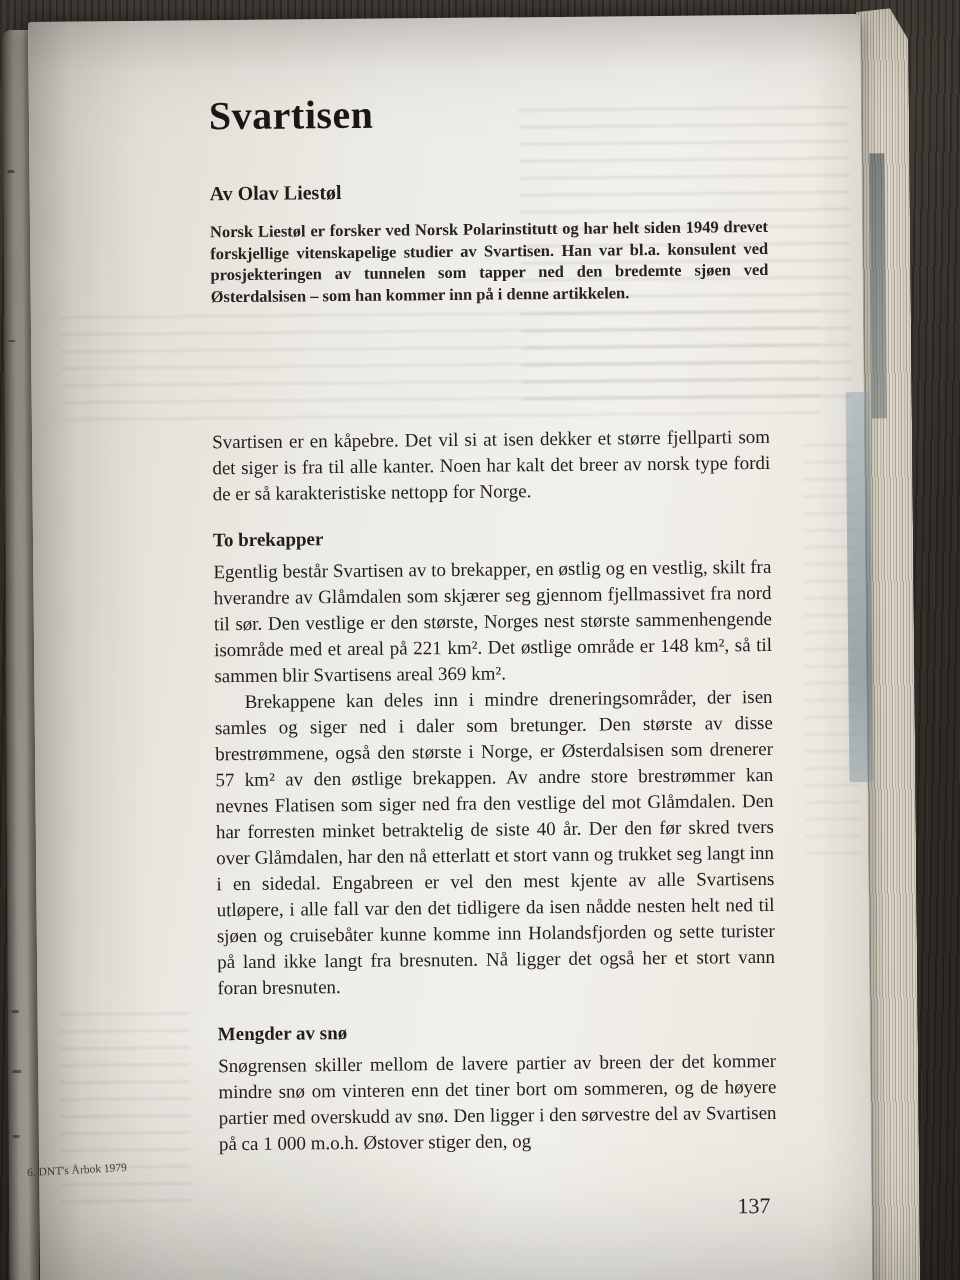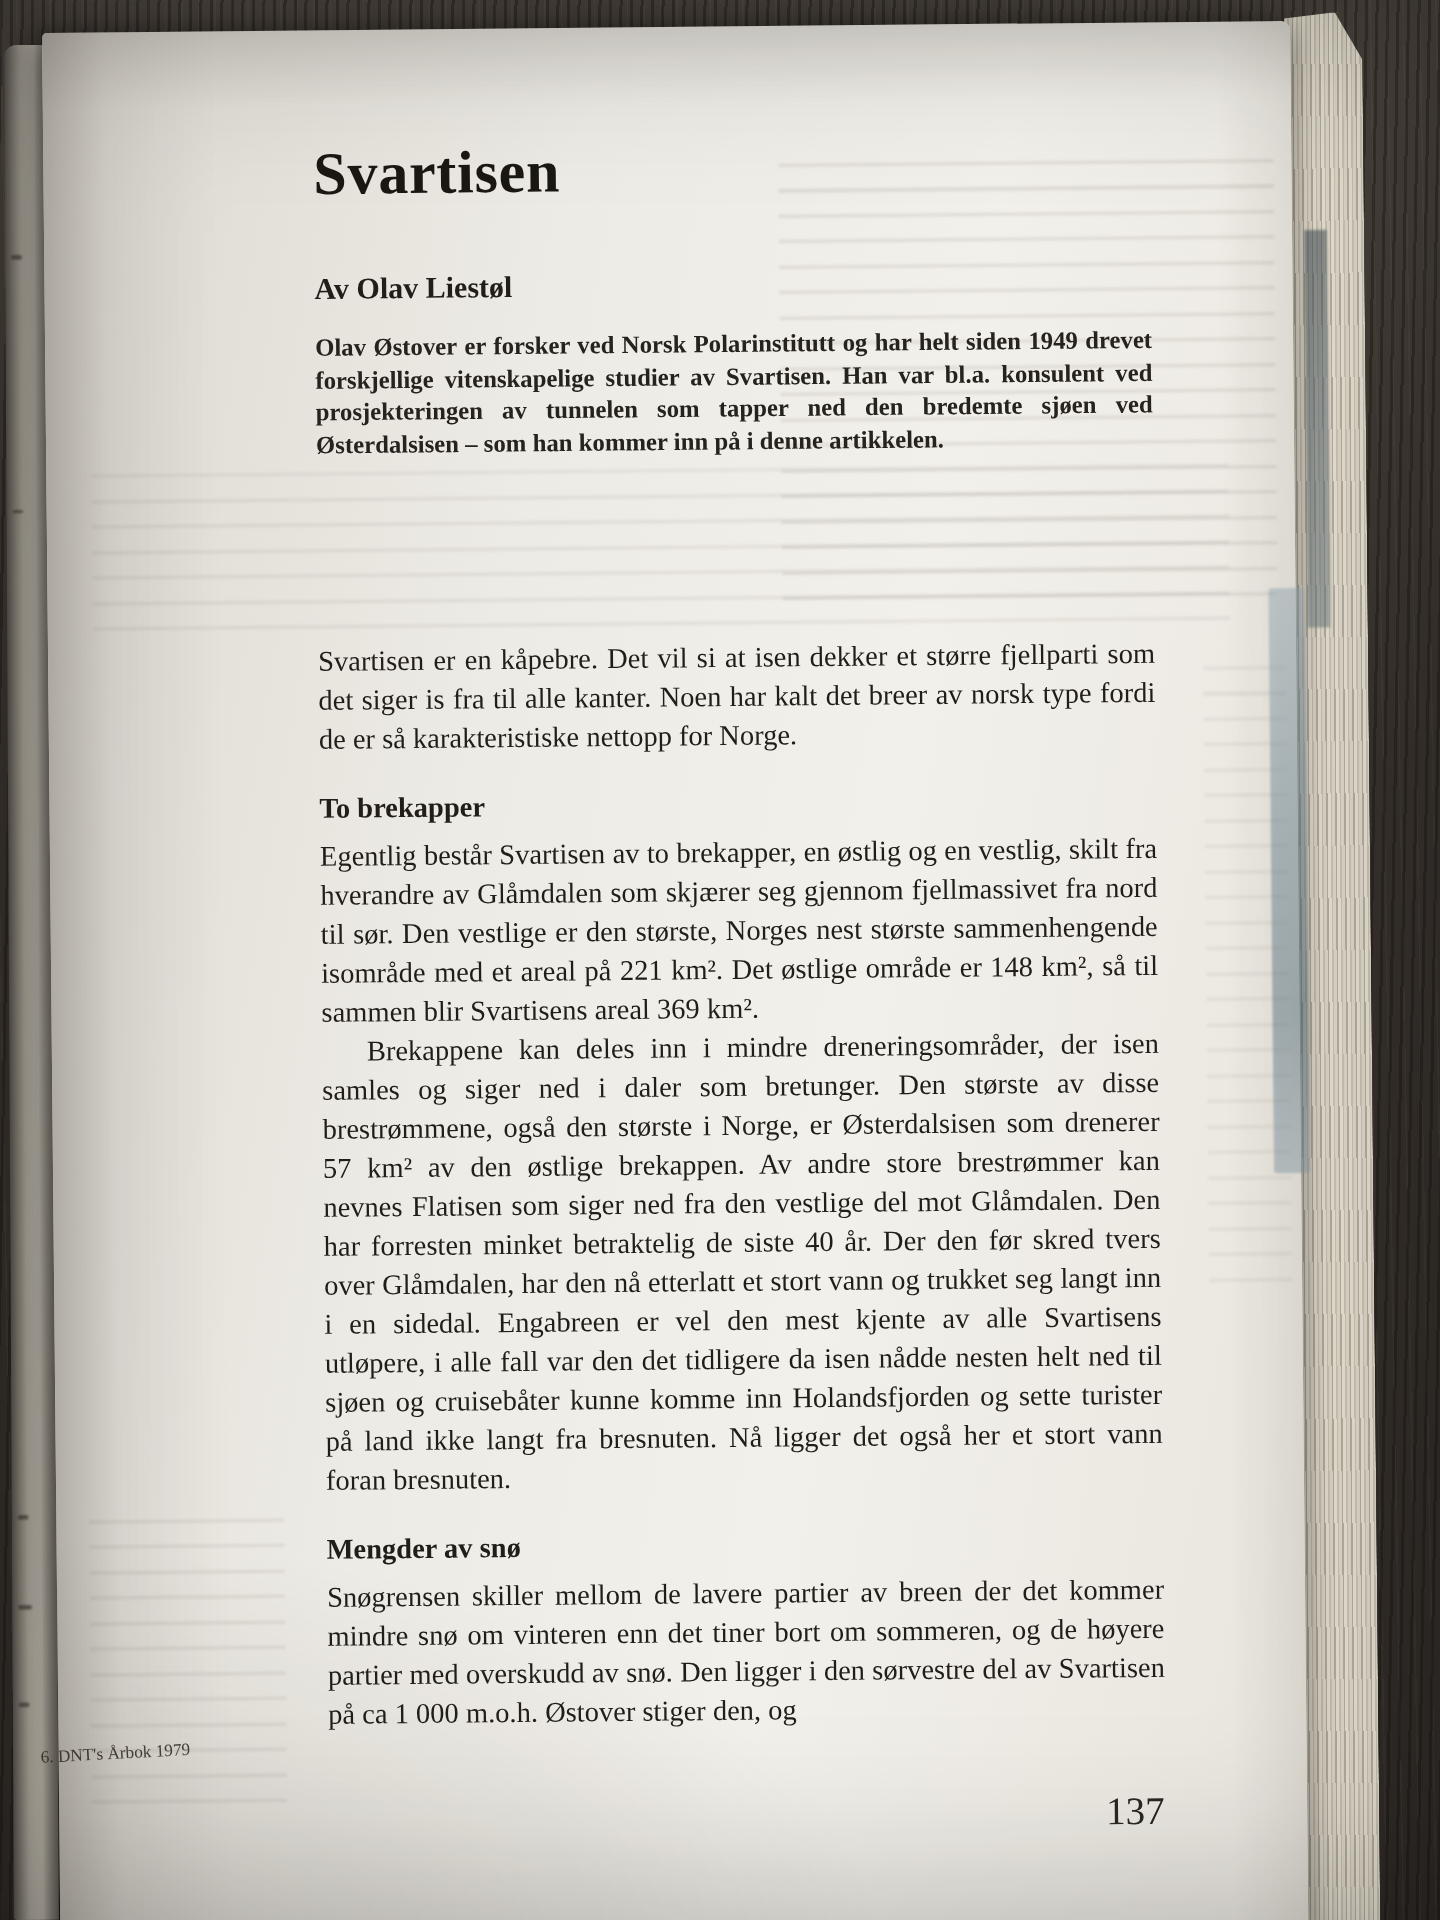"Olav Østover" strong { text: Olav Østover -> Norsk Liestøl }
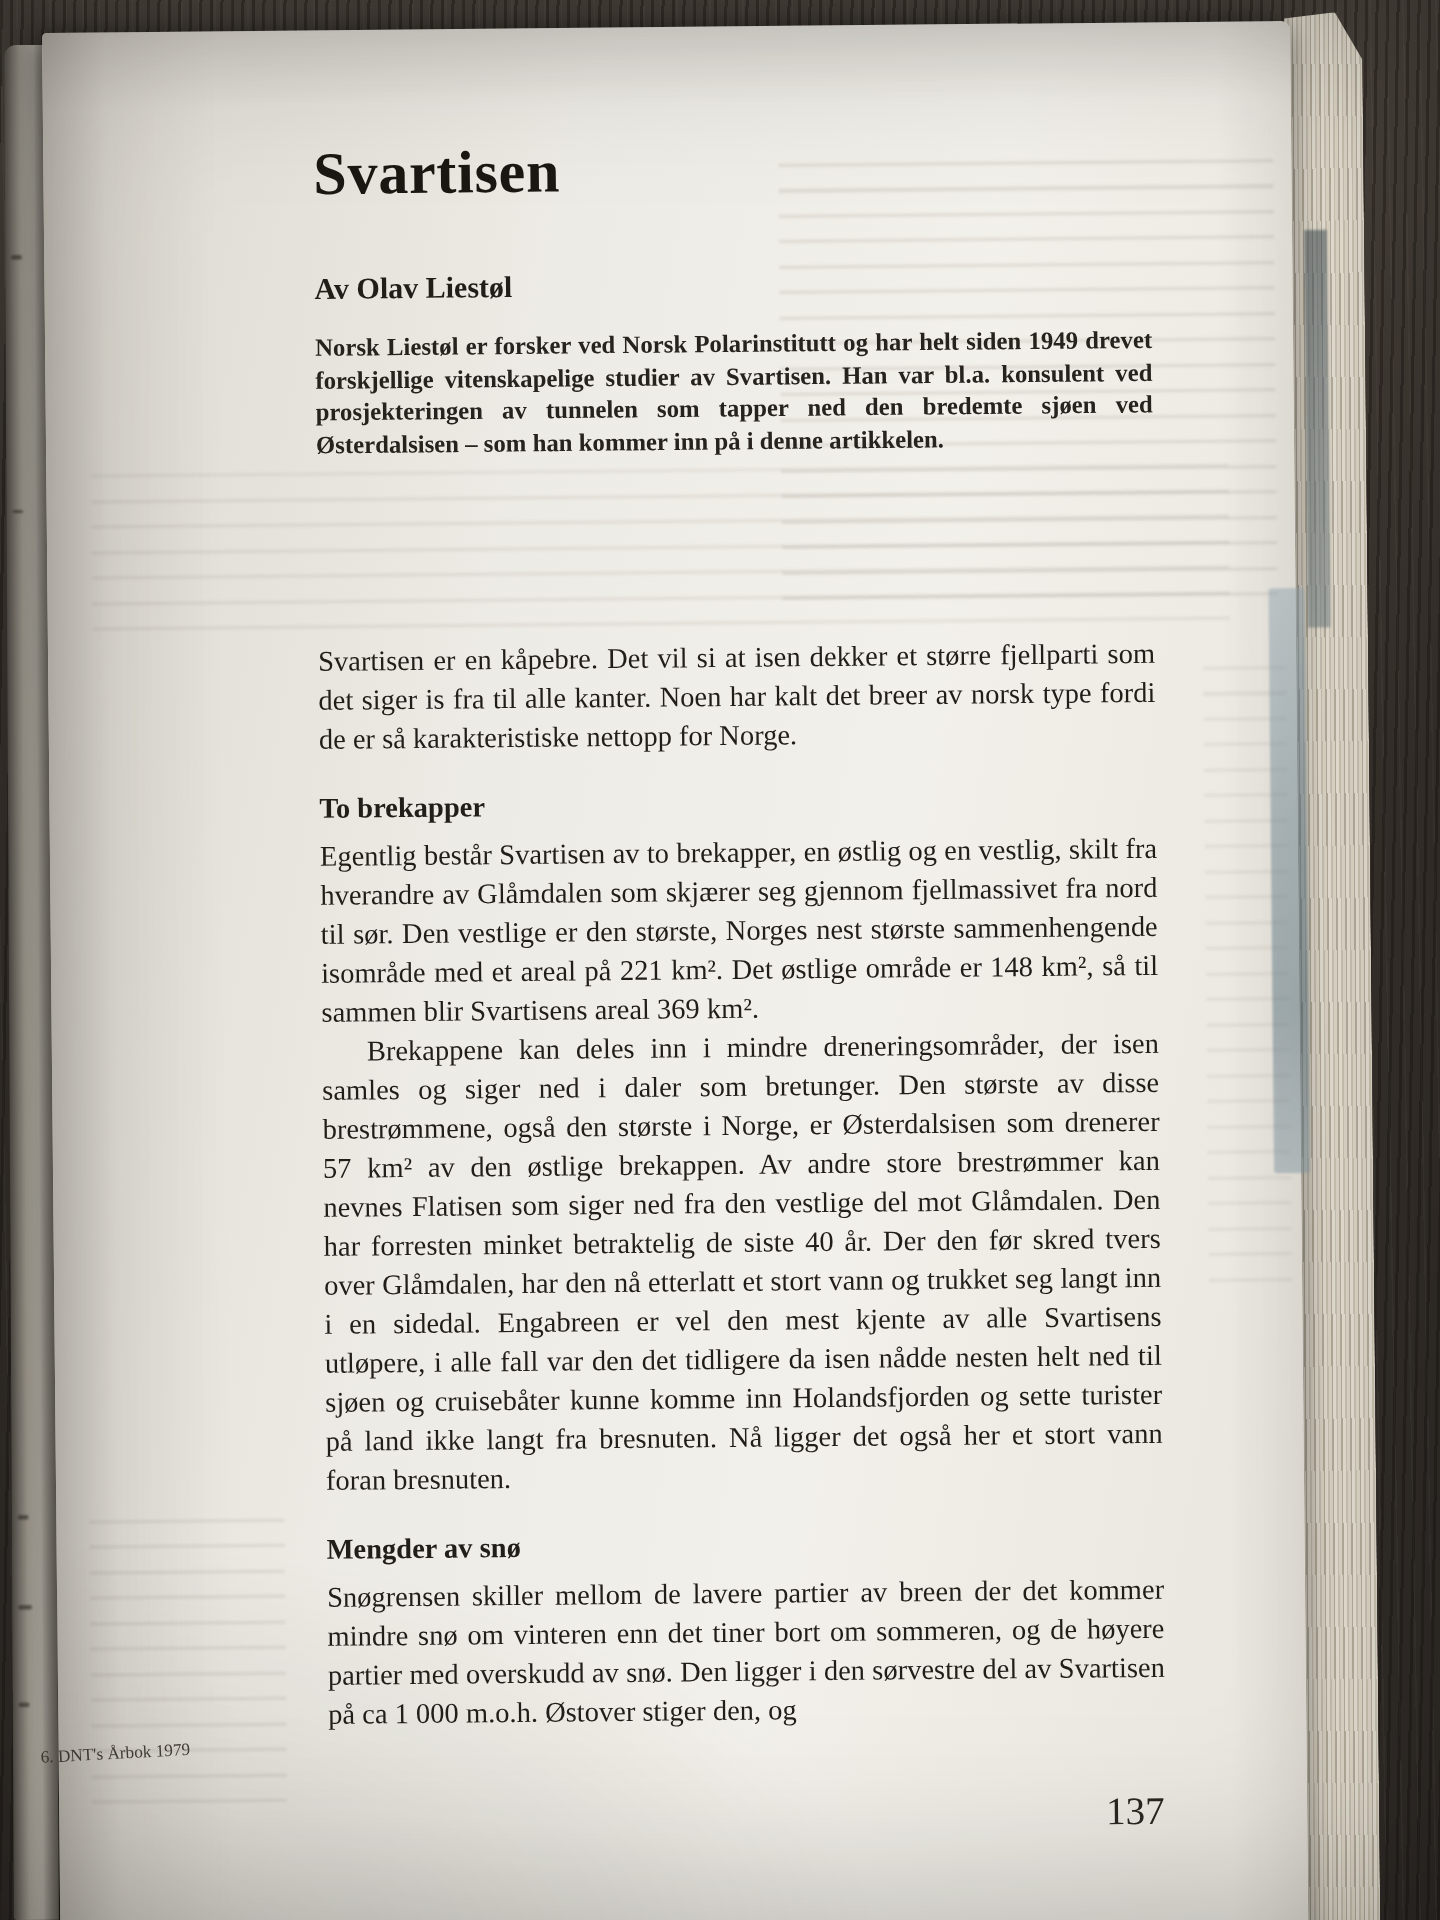"137" .page-number { font-size: 26px -> 22px }
